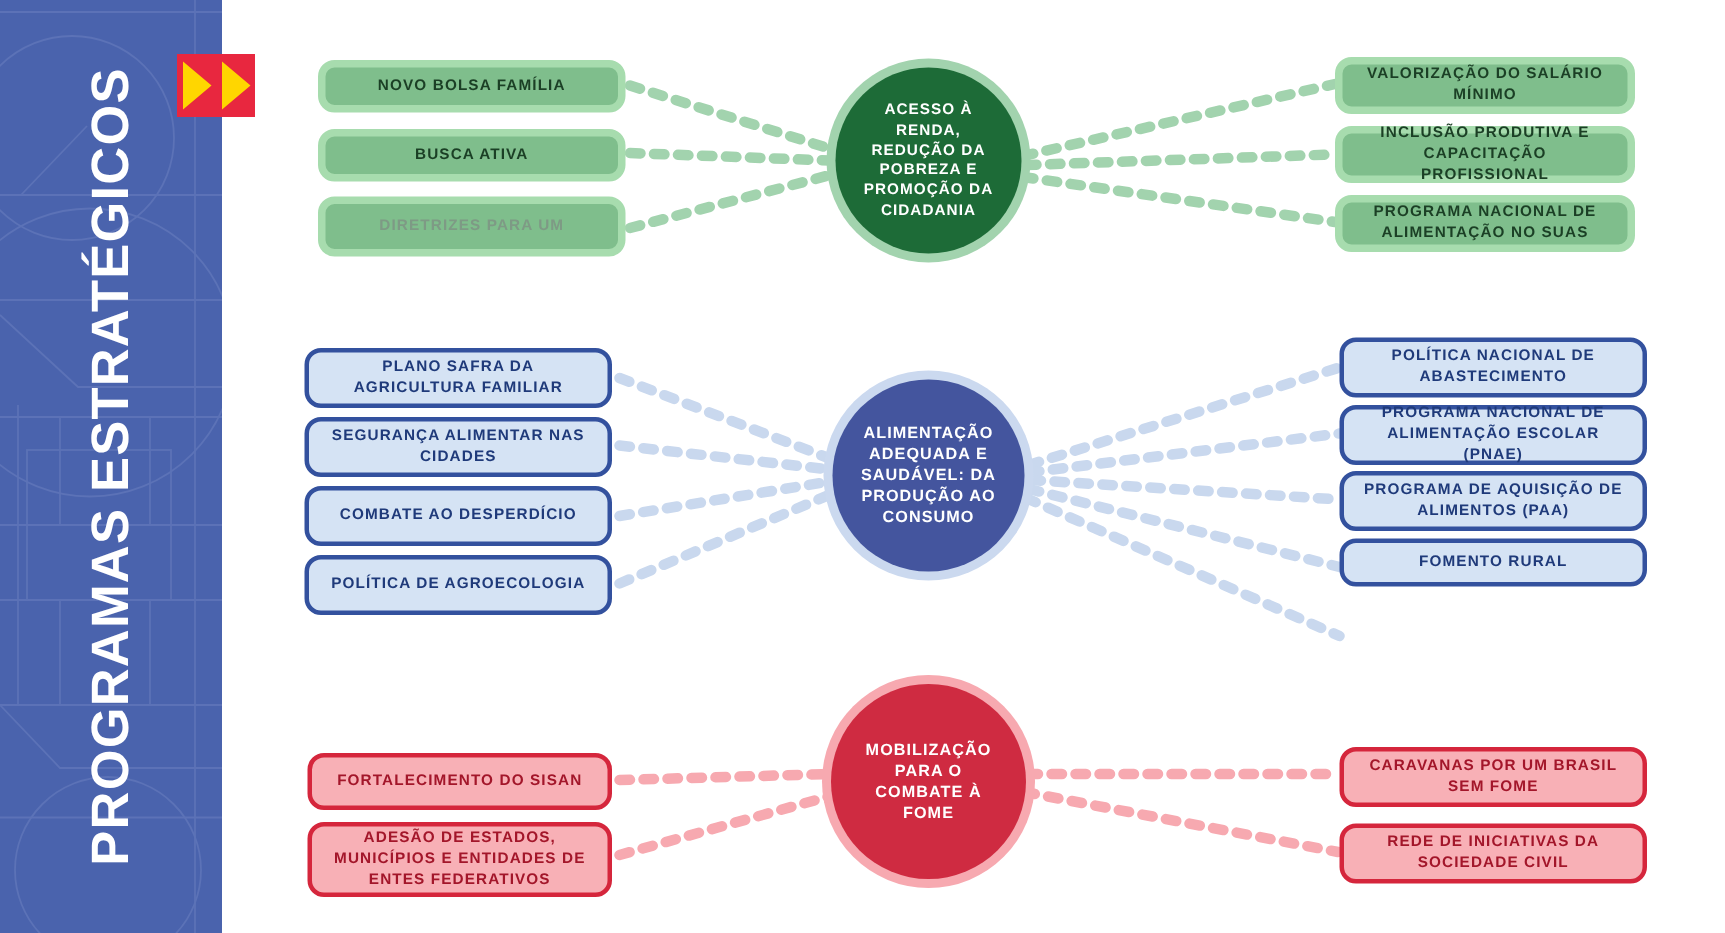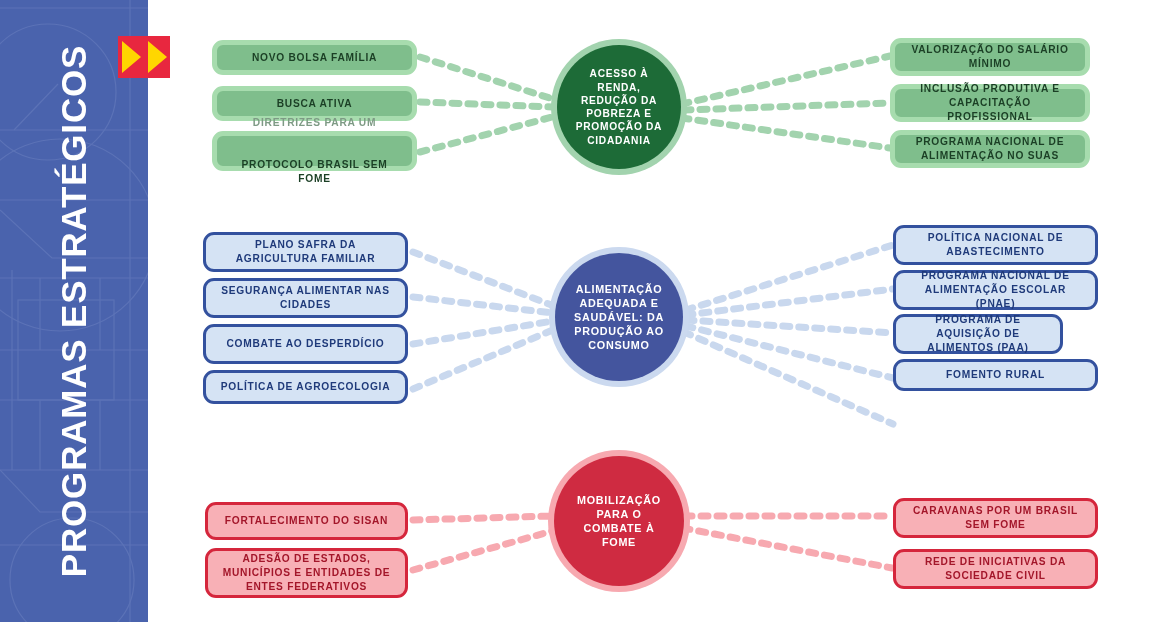"PROTOCOLO BRASIL SEM FOME" span { html: <span>PROTOCOLO BRASIL SEM FOME</span> -> none }
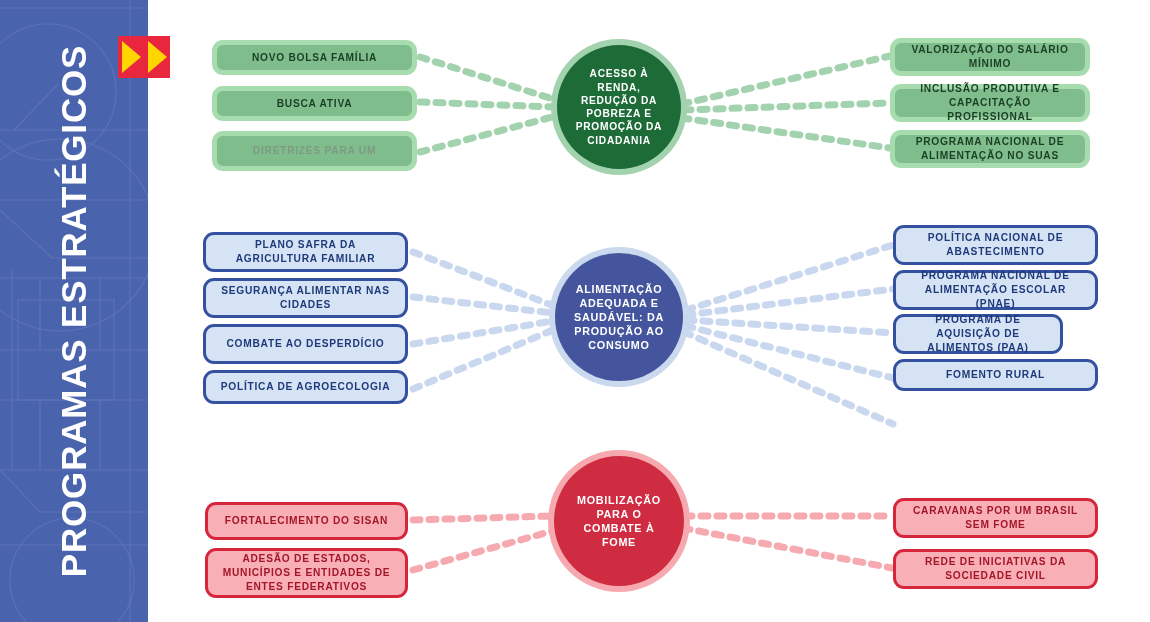"PROGRAMA DE AQUISIÇÃO DE ALIMENTOS" div.pill { width: 170px -> 205px }
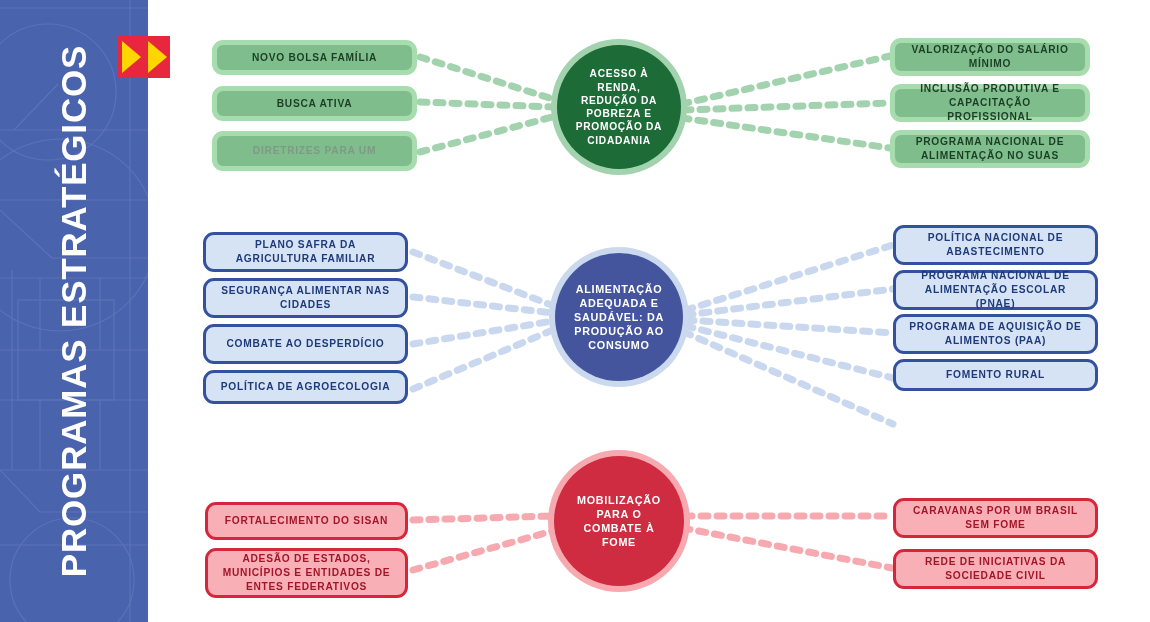"POLÍTICA DE AGROECOLOGIA" div.pill { height: 34px -> 40px }
